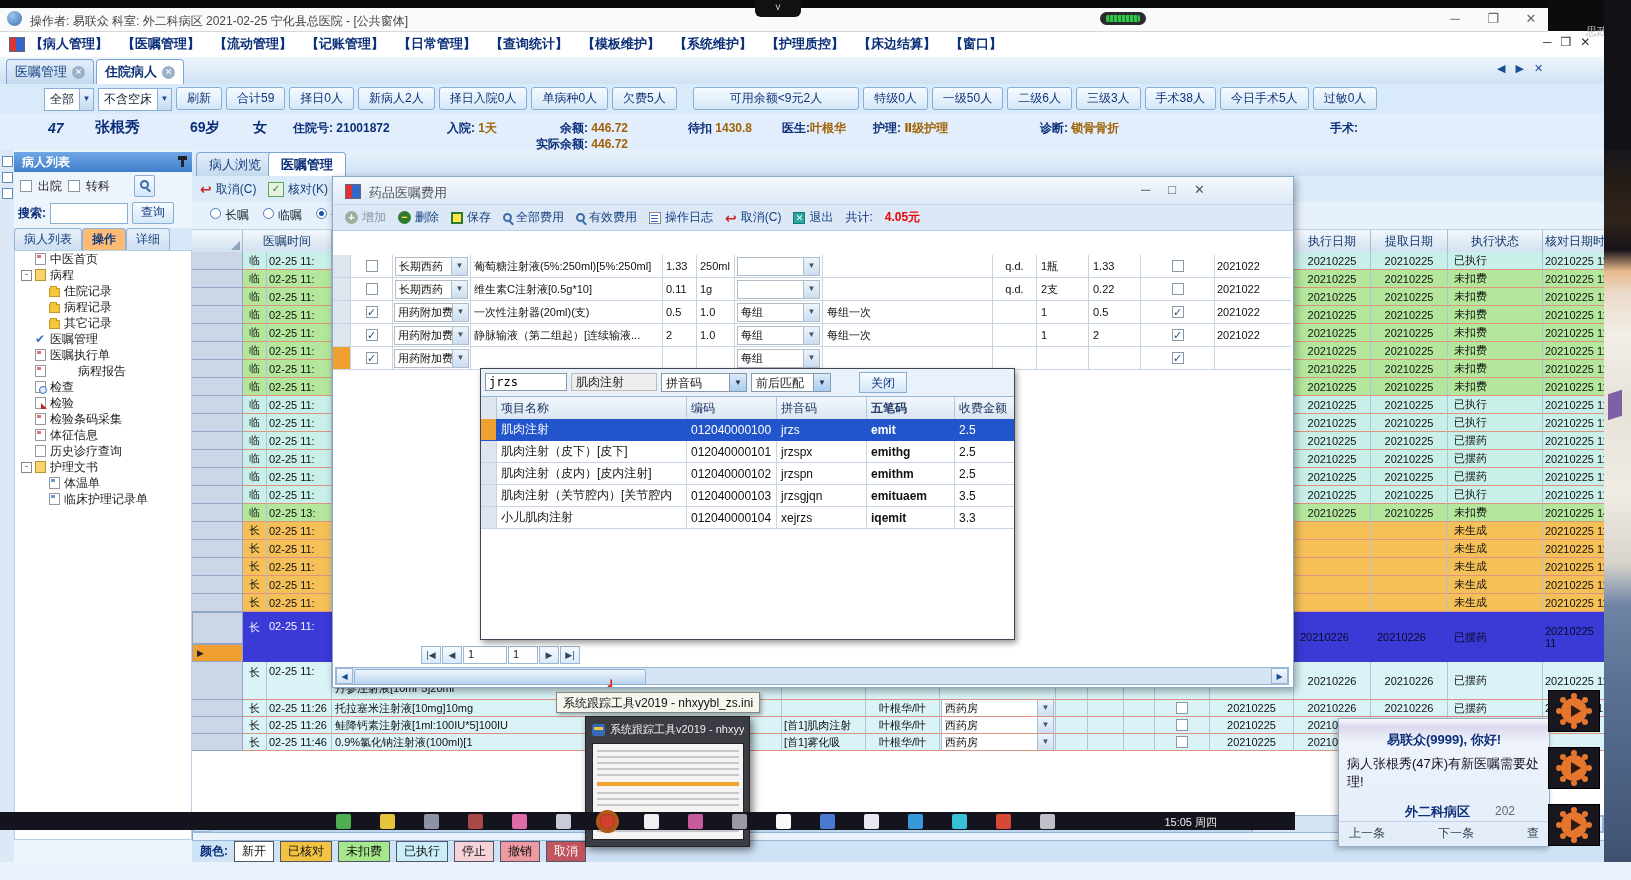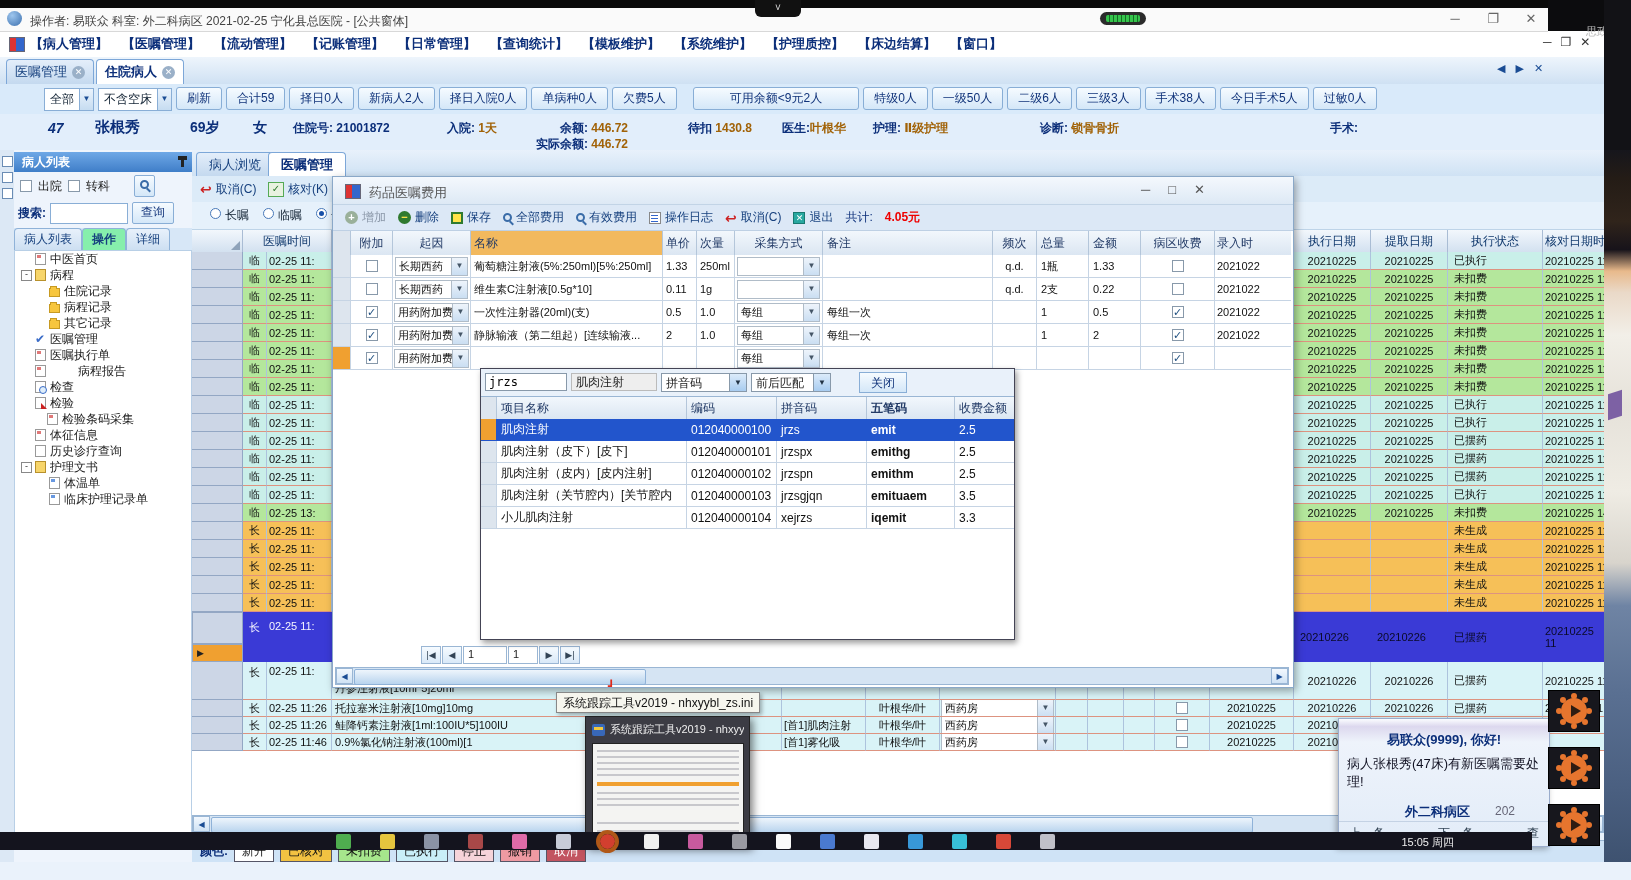"操作" .stab.act { background: #86efac -> #fdba74 }
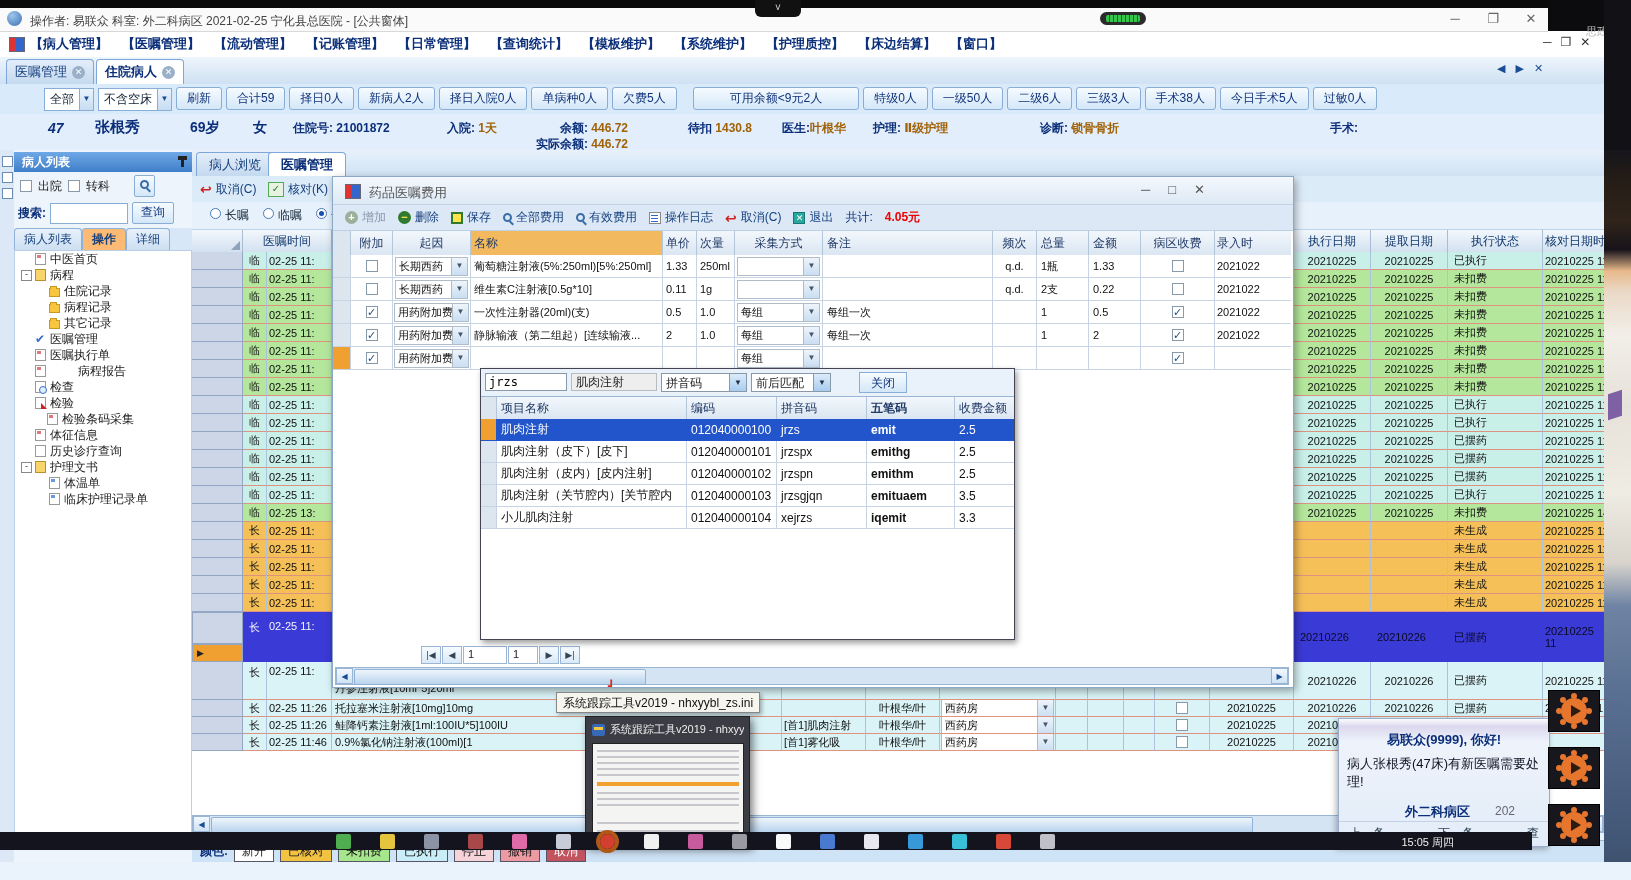"附加" div { html: <div> <div></div> <div>附加</div> <div>起因</div> <div>名称</div> <div>单价</div> <div>次量</div> <div>采集方式</div> <div>备注</div> <div>频次</div> <div>总量</div> <div>金额</div> <div>病区收费</div> <div>录入时</div> </div> -> none }
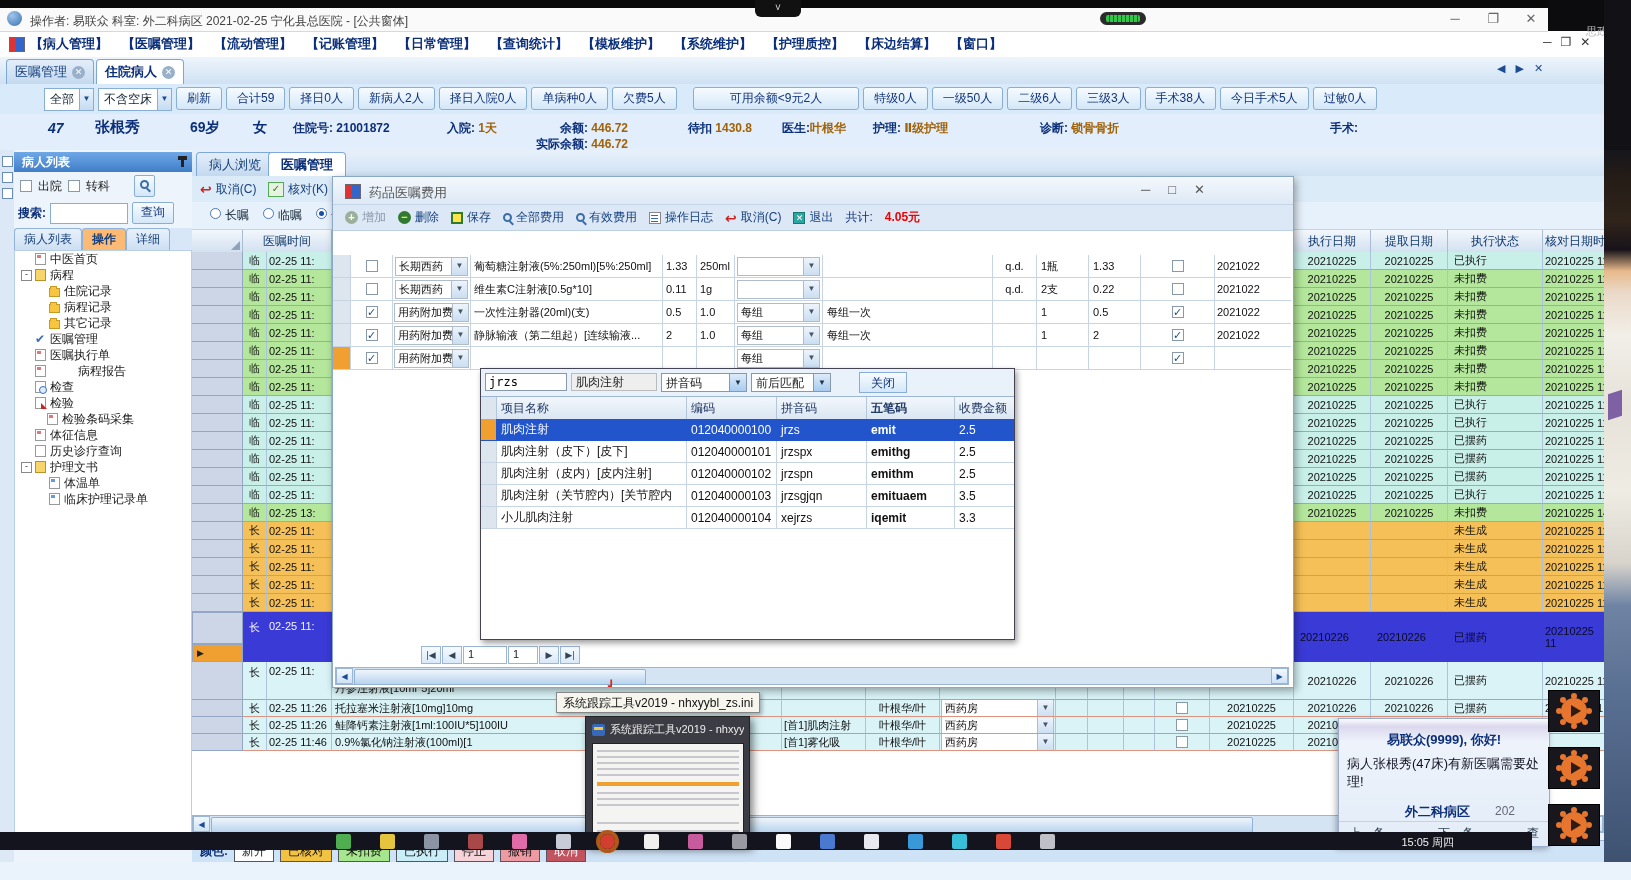"检验条码采集" div.trow { padding-left: 32px -> 20px }
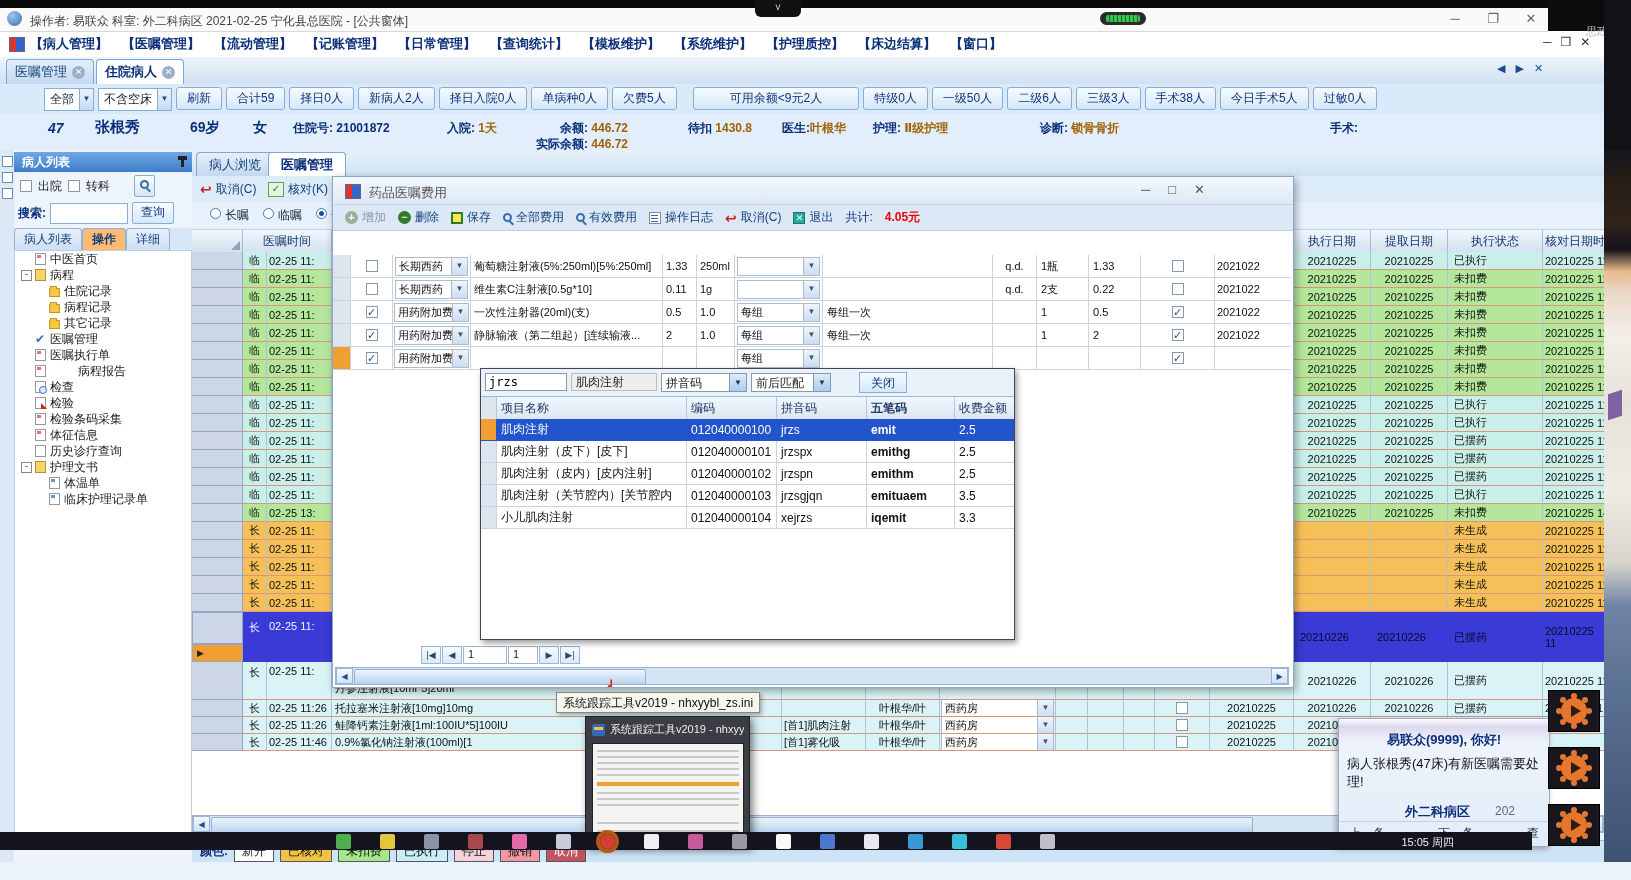"15:05 周四" #taskbar { top: 832px -> 812px; width: 1532px -> 1295px }
